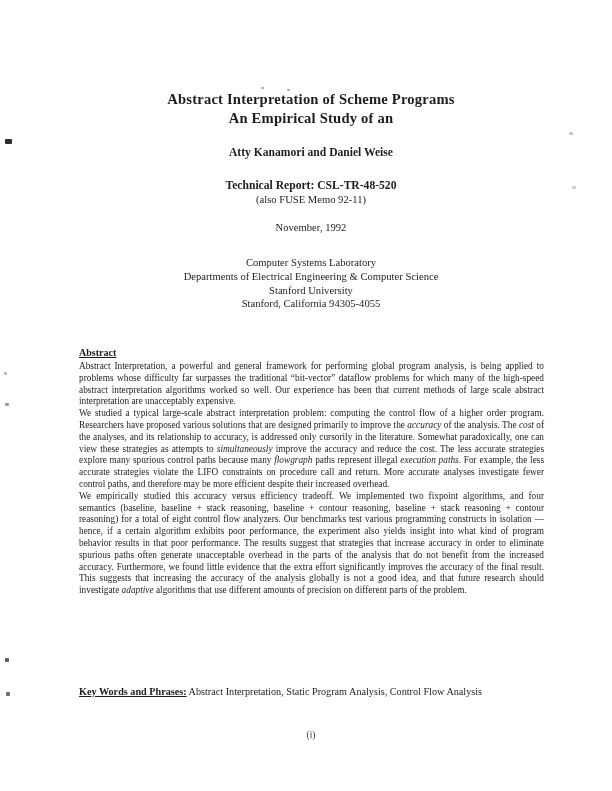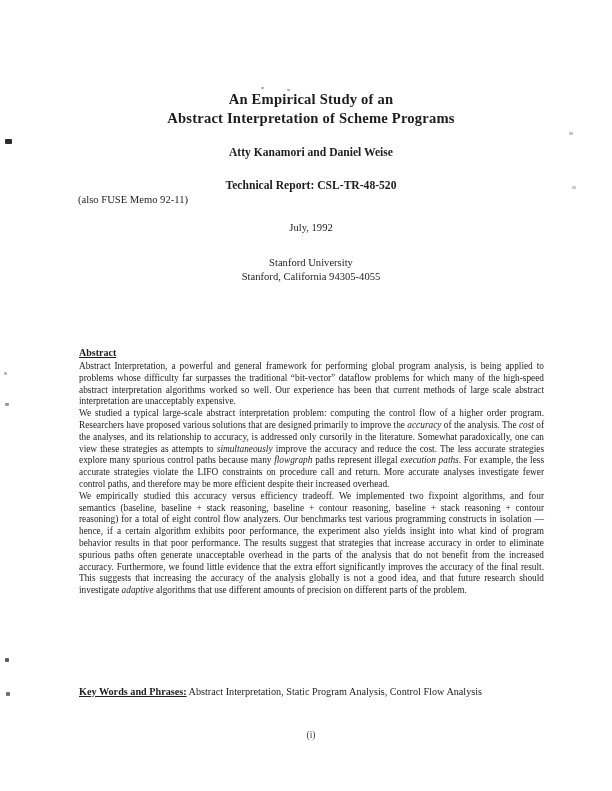"An Empirical Study of an" span.tline { order: before "Abstract Interpretation of Scheme" -> after "Abstract Interpretation of Scheme" }
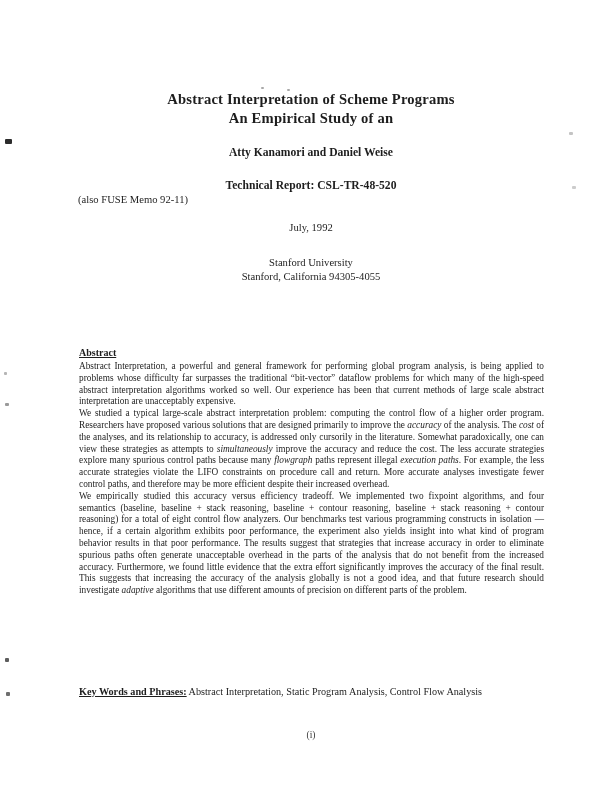"(also FUSE Memo 92-11)" .memo { text-align: none -> center }
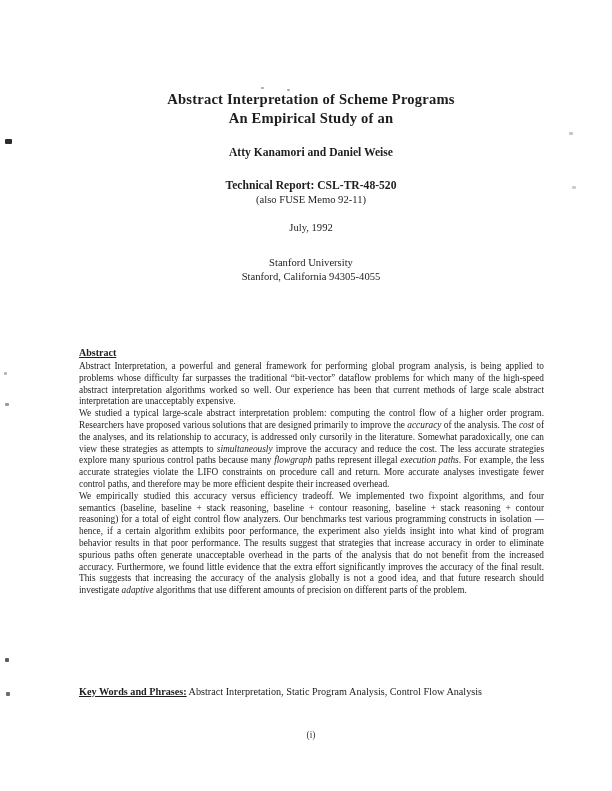"July, 1992" div.date { text: July -> November }
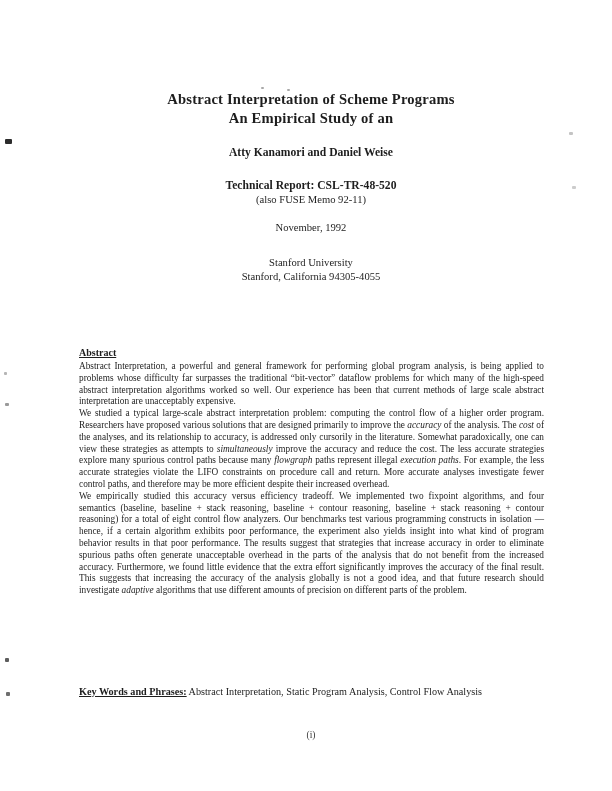"Computer Systems Laboratory" div { html: none -> <div>Computer Systems Laboratory</div> }
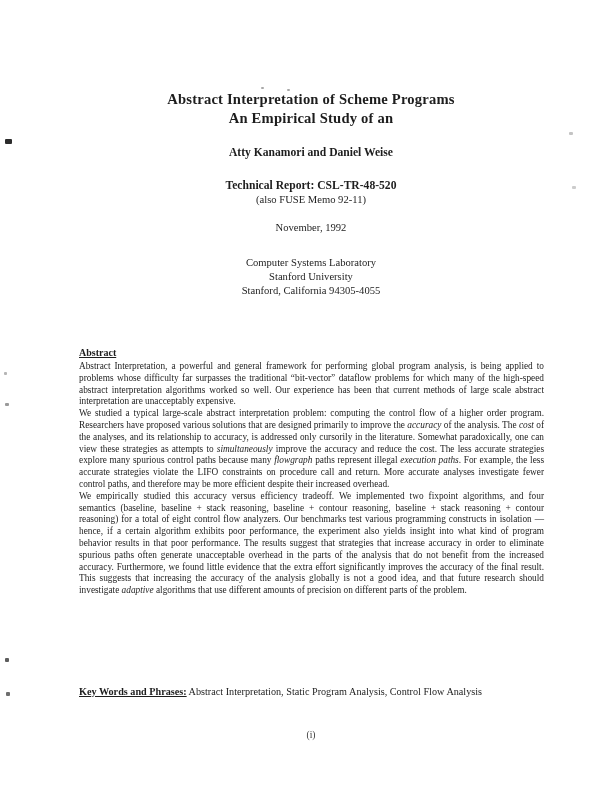"Departments of Electrical Engineering &" div { html: none -> <div>Departments of Electrical Engineering &amp; Computer Science</div> }
